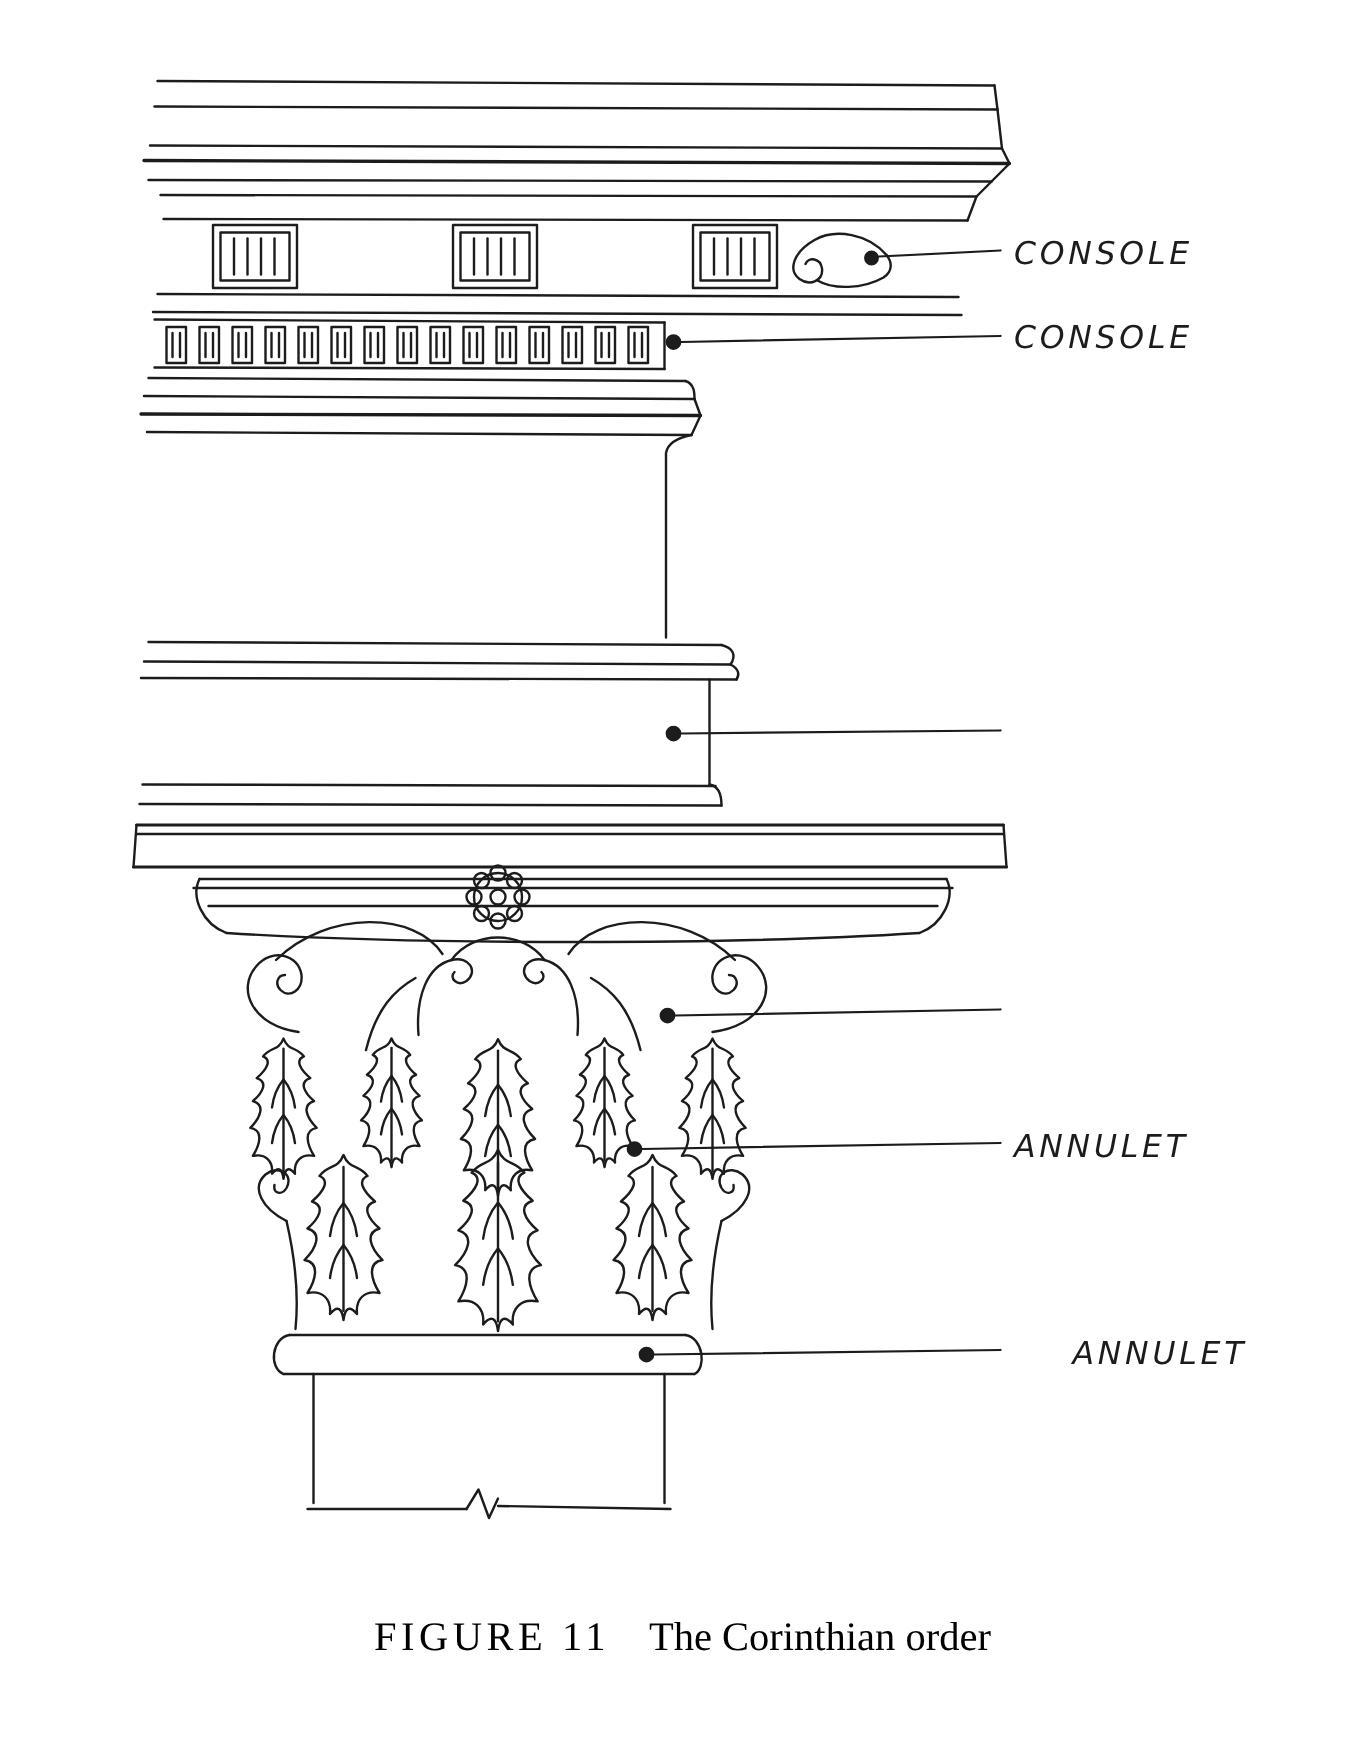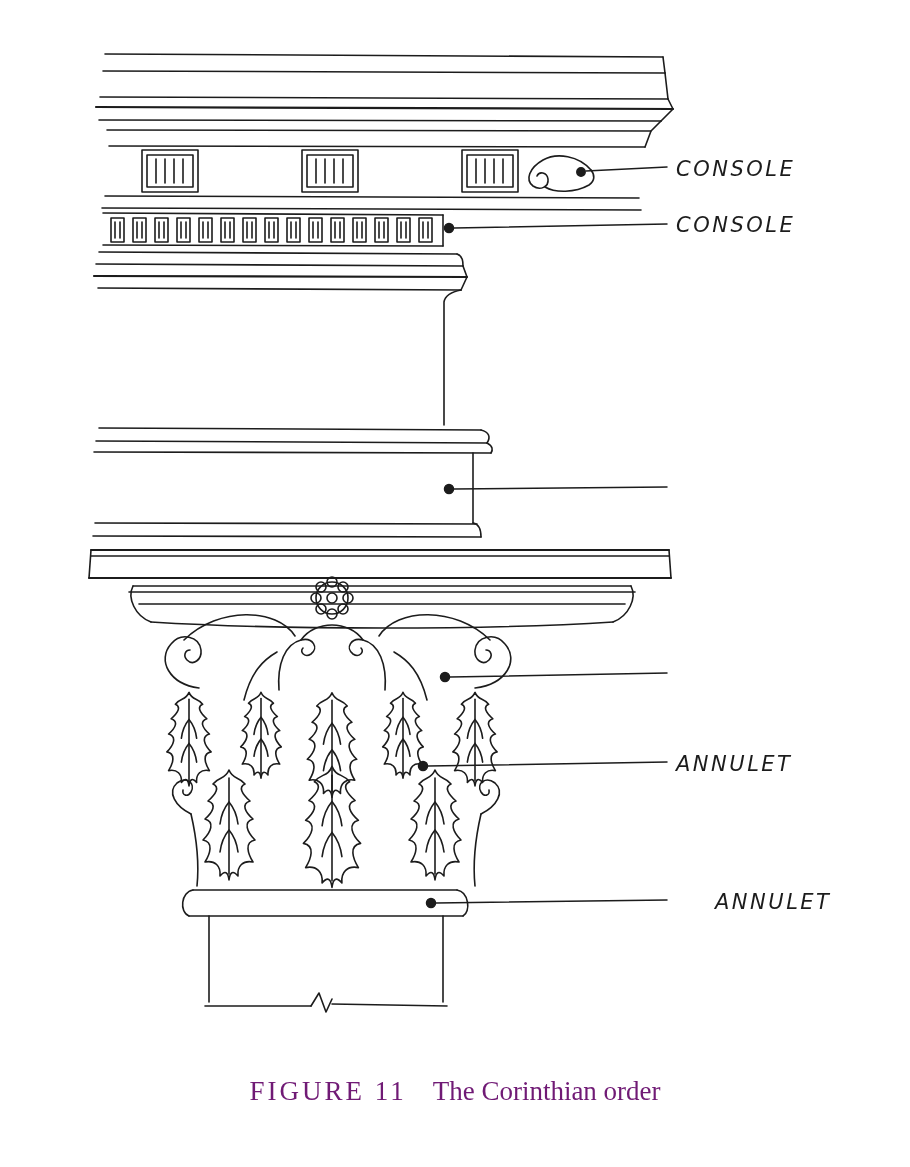"FIGURE 11 The Corinthian order" .caption { color: #701a75 -> #000000 }
